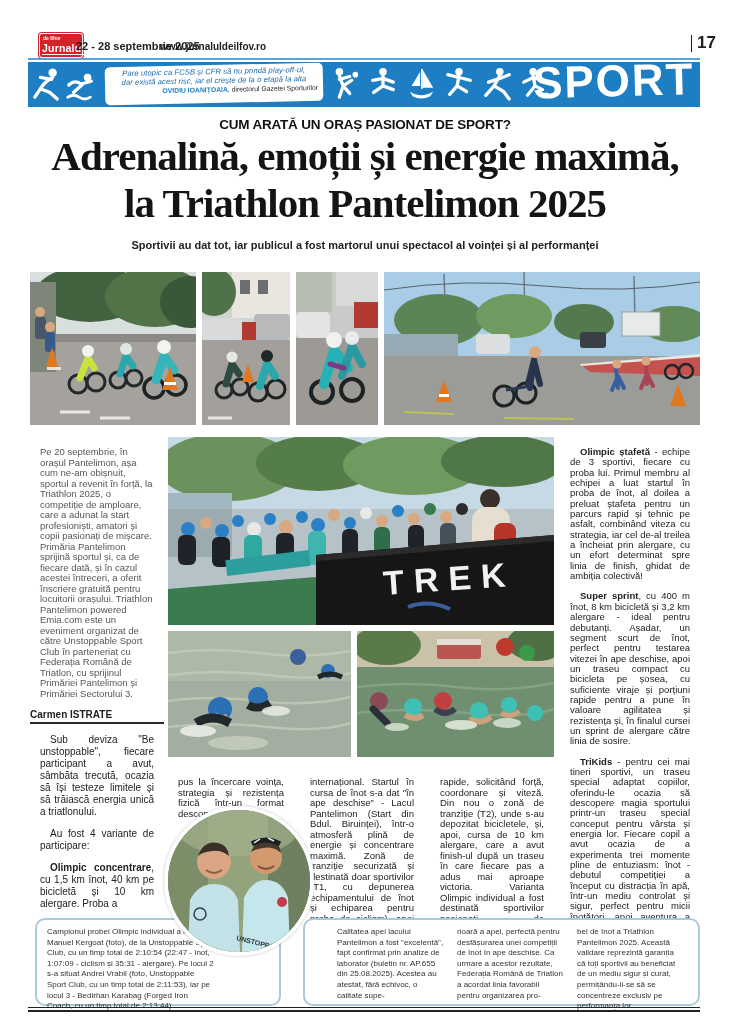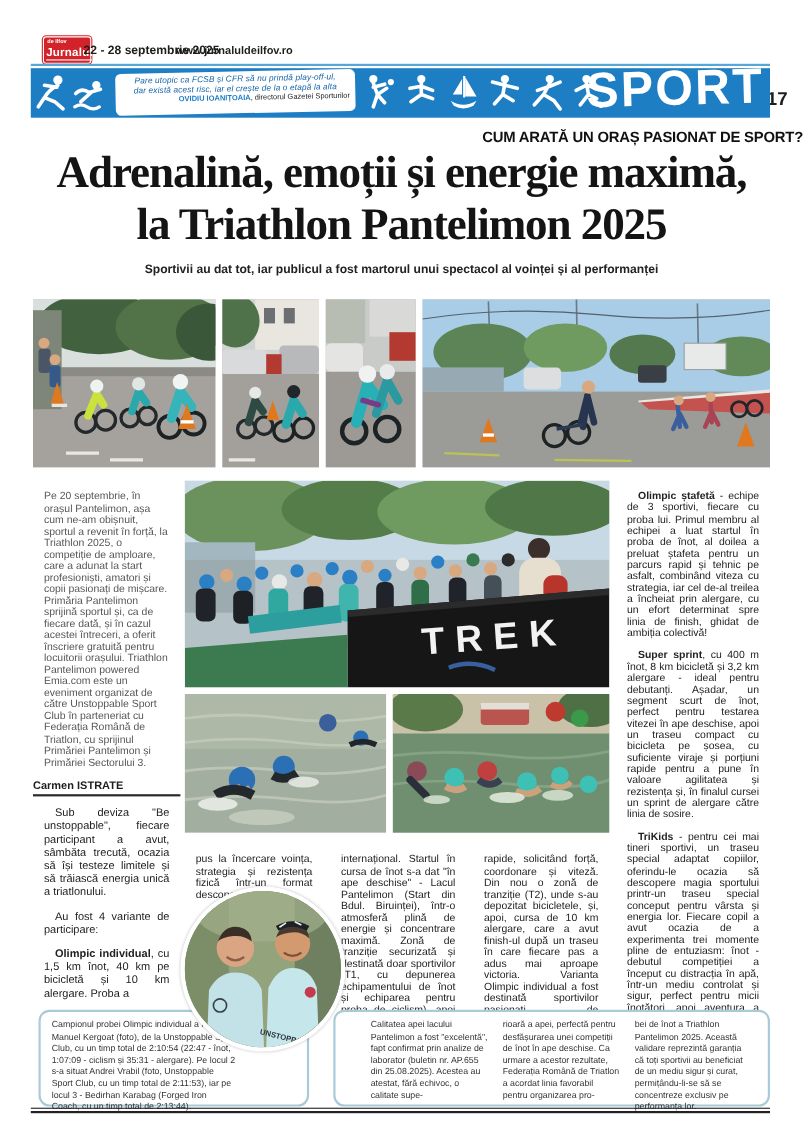"17" .pagenum { margin-top: 47px -> none }
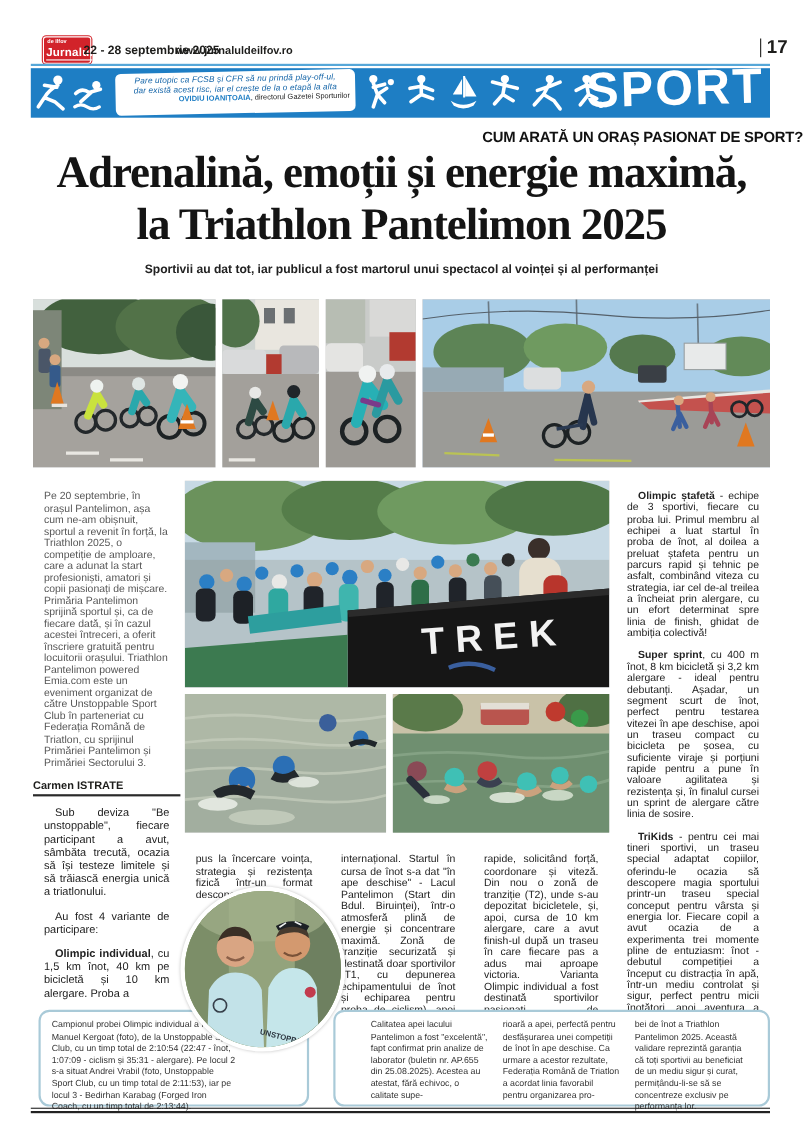"CUM ARATĂ UN ORAȘ PASIONAT" .kicker { text-align: right -> center }
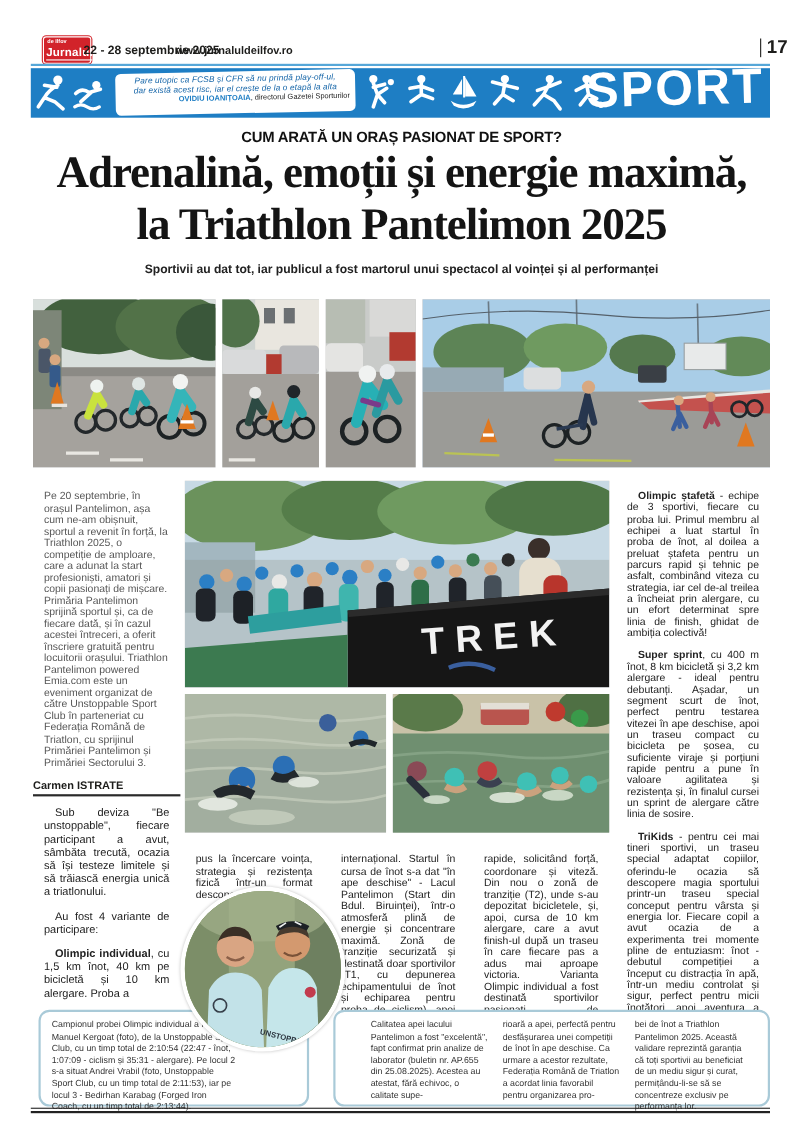"Olimpic individual" span.lead { text: individual -> concentrare }
